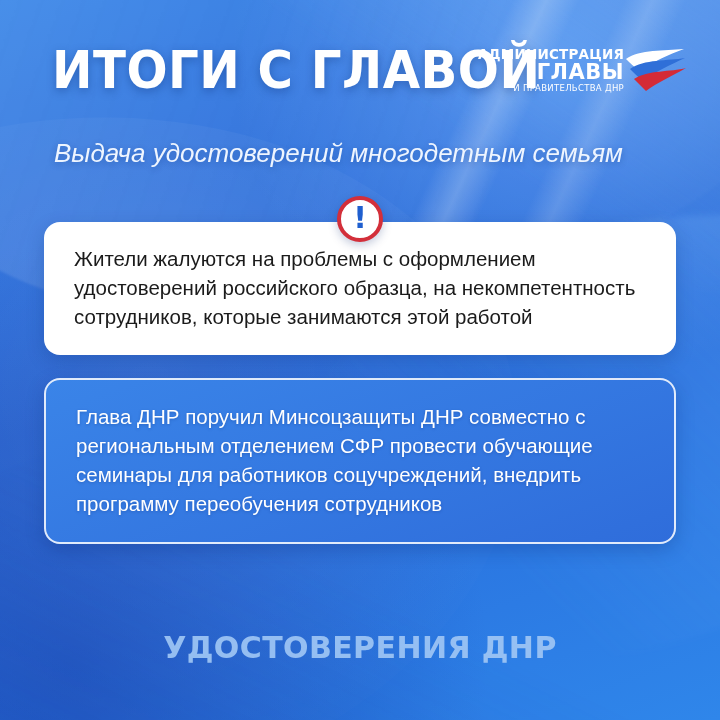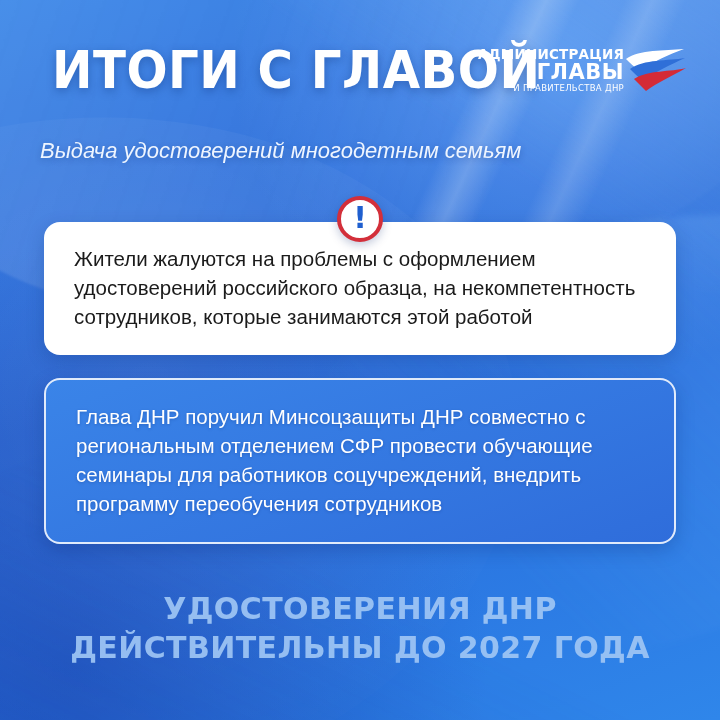"Выдача удостоверений многодетным семьям" .subtitle { font-size: 22px -> 26px; left: 40px -> 54px }
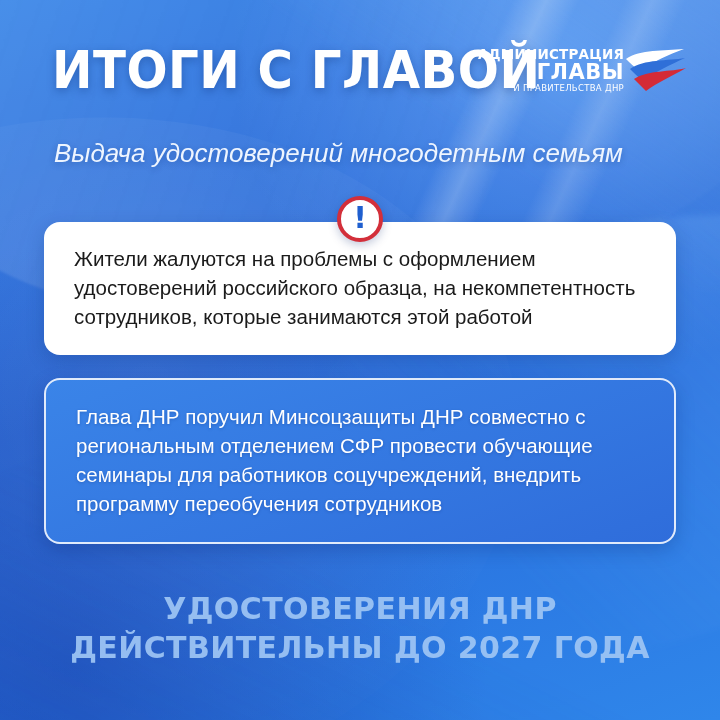"ДЕЙСТВИТЕЛЬНЫ ДО 2027 ГОДА" span.footer-line { html: <span>ДЕЙСТВИТЕЛЬНЫ ДО 2027 ГОДА</span> -> none }
